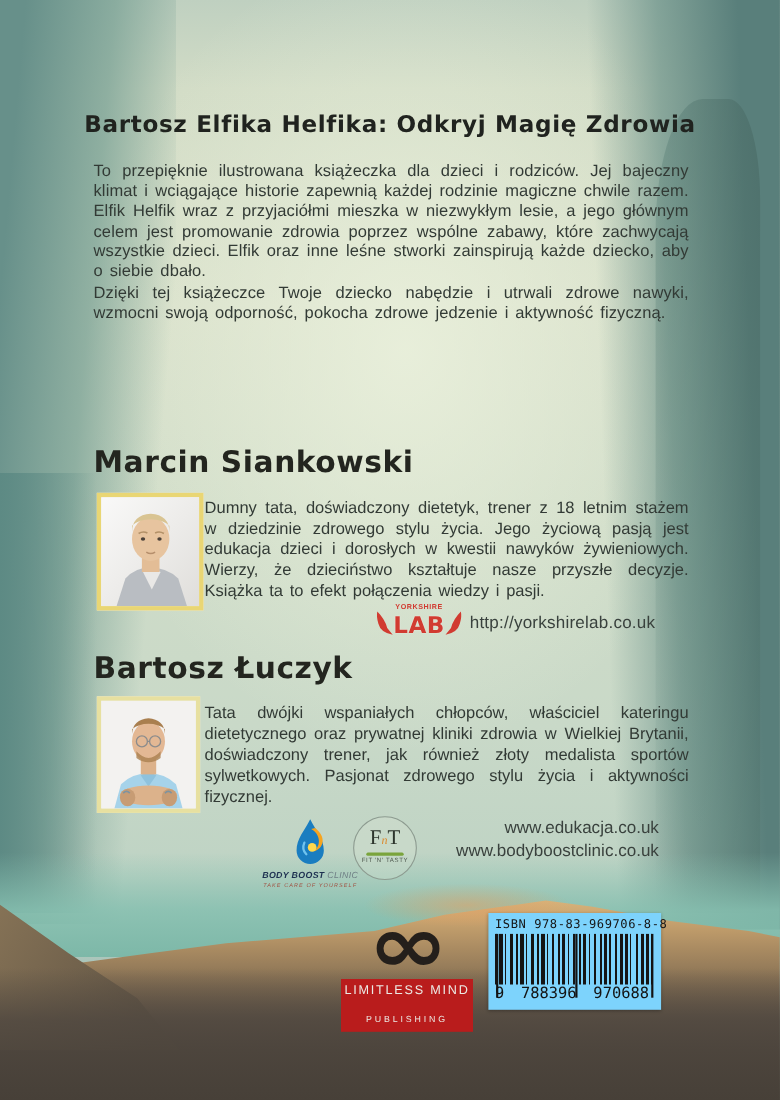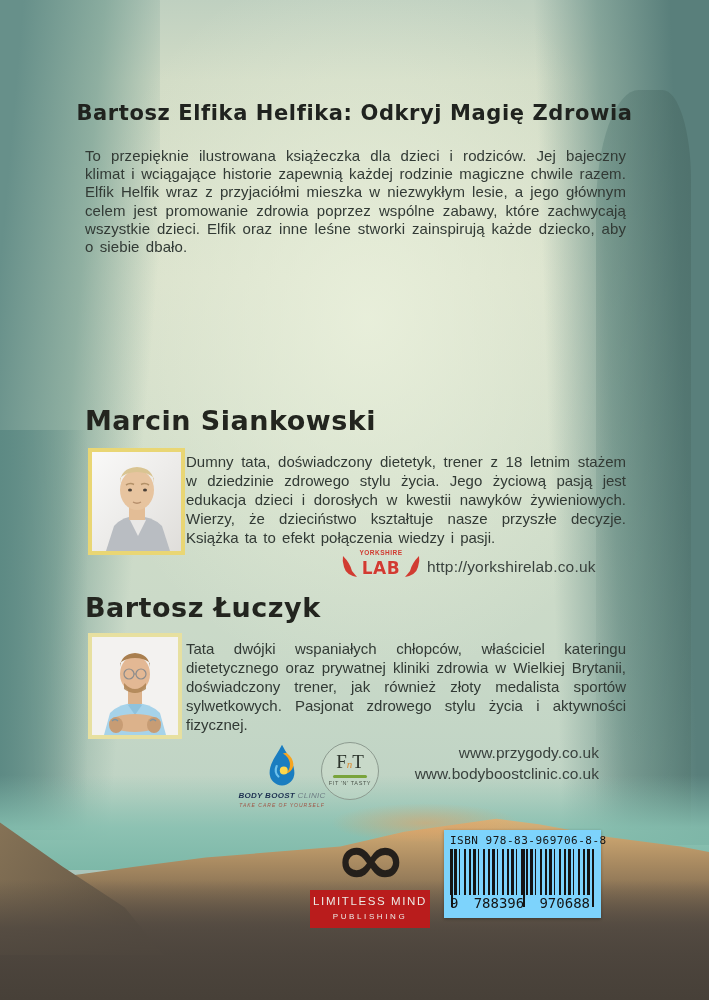"Dzięki tej książeczce Twoje dziecko" div.para { html: none -> <div>Dzięki tej książeczce Twoje dziecko nabędzie i utrwali zdrowe nawyki, wzmocni swoją odporność, pokocha zdrowe jedzenie i aktywność fizyczną.</div> }
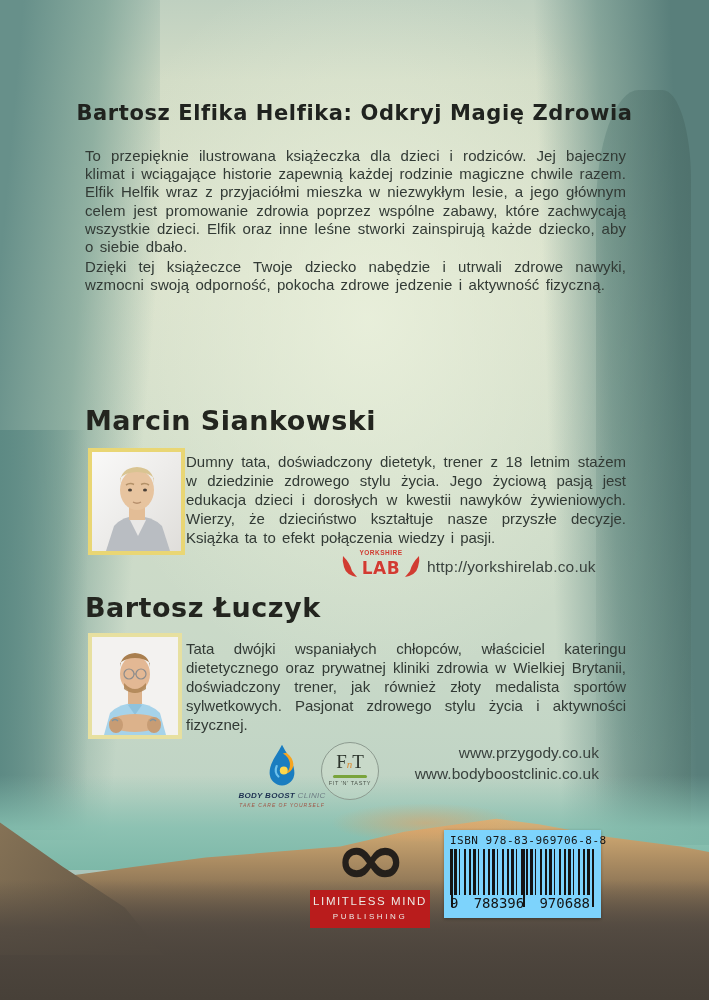"LAB" .ylab-main { font-size: 17px -> 21px }
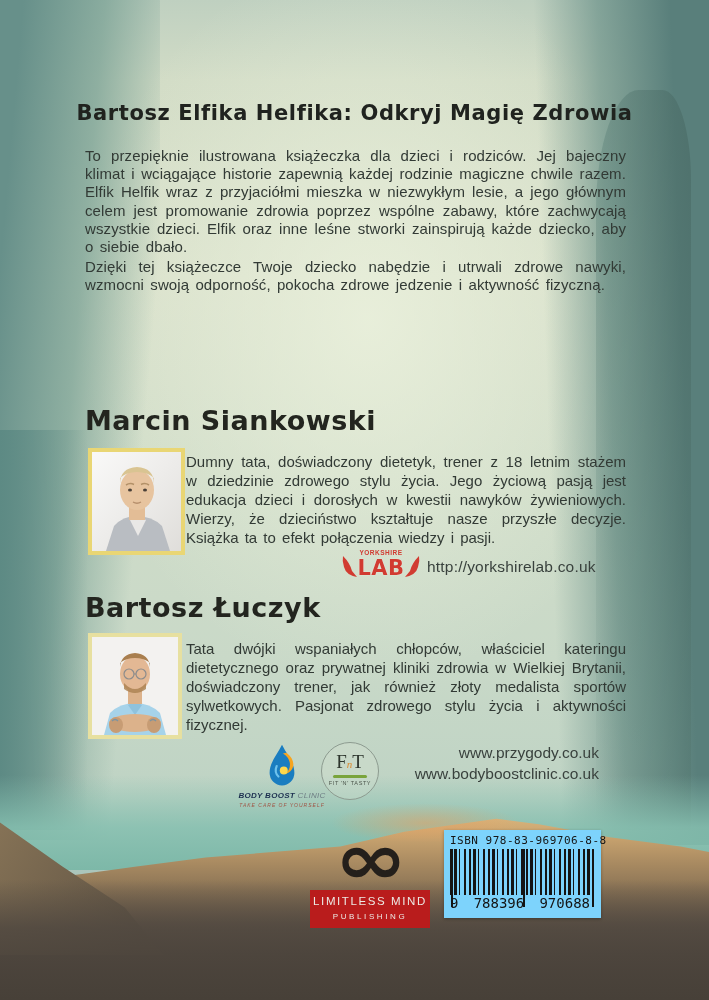"www.przygody.co.uk" div { text: www.przygody.co.uk -> www.edukacja.co.uk }
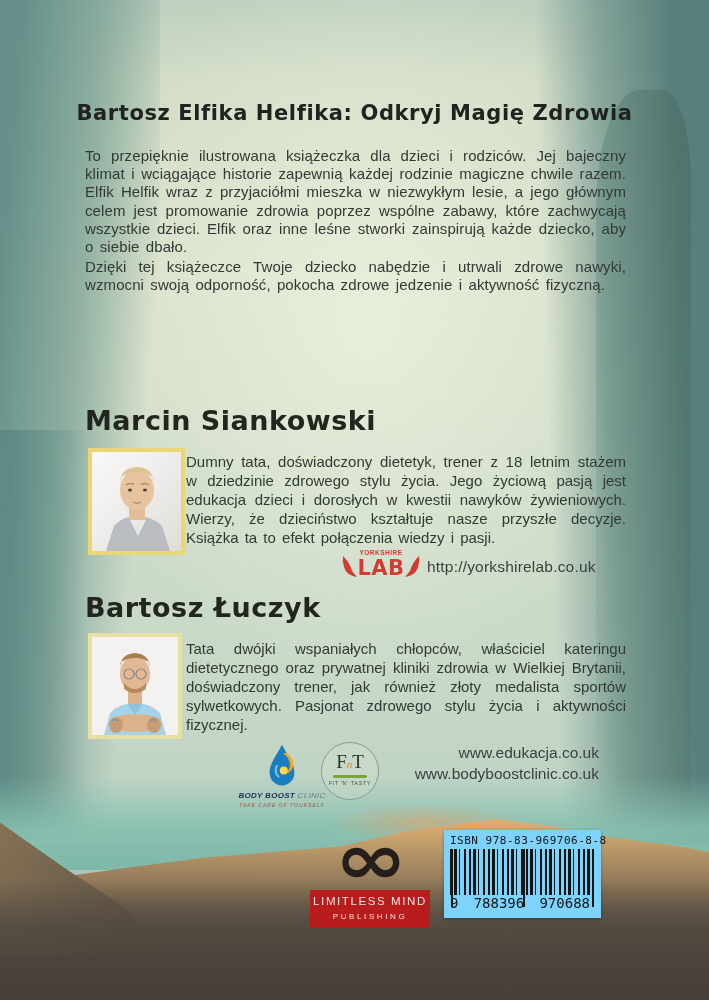"PUBLISHING" .pub-sub { margin-top: 4px -> 14px }
